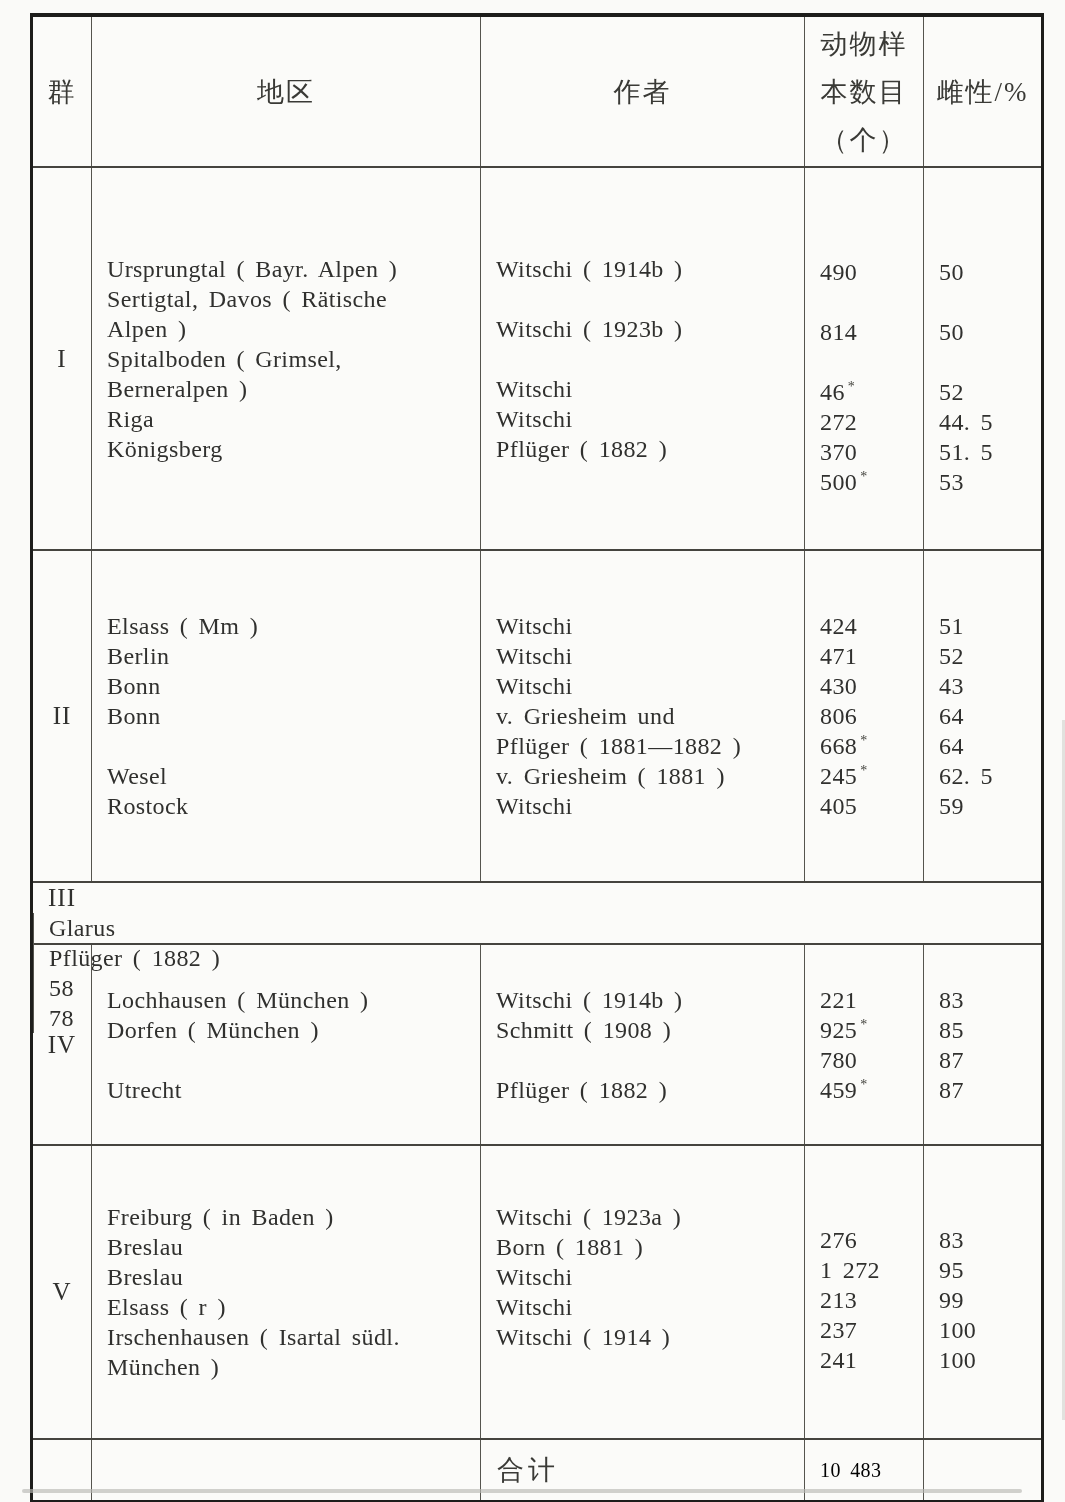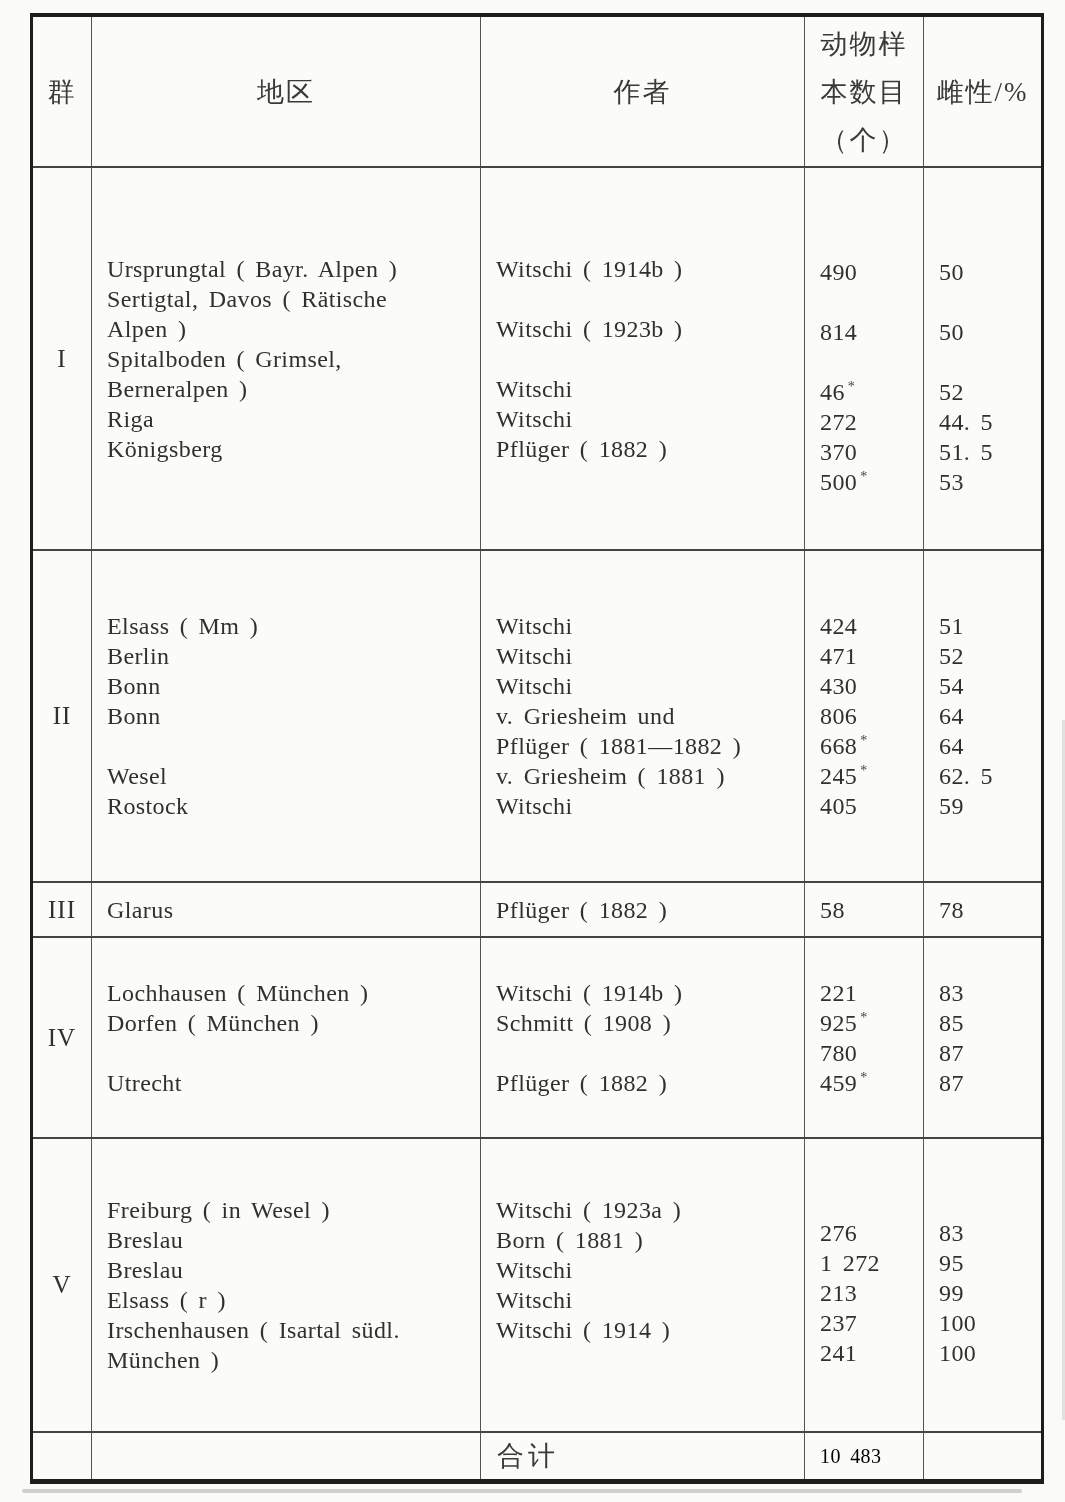"54" div.line { text: 54 -> 43 }
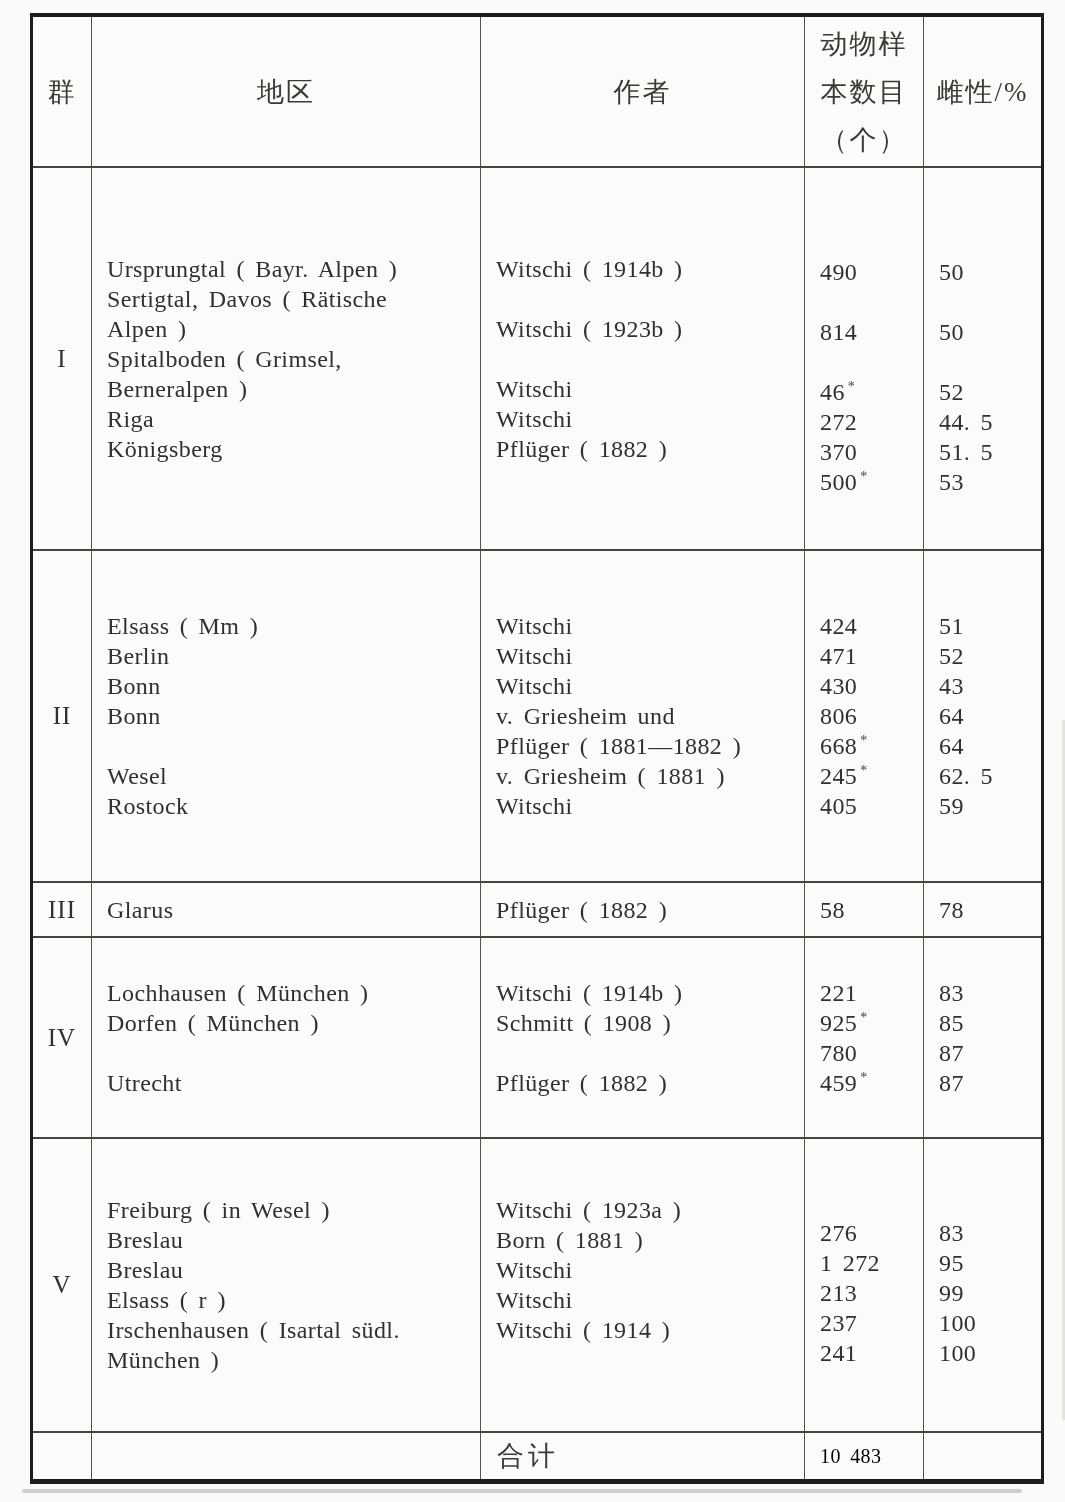"III" .group-III { flex-direction: none -> column; height: 55px -> 62px }
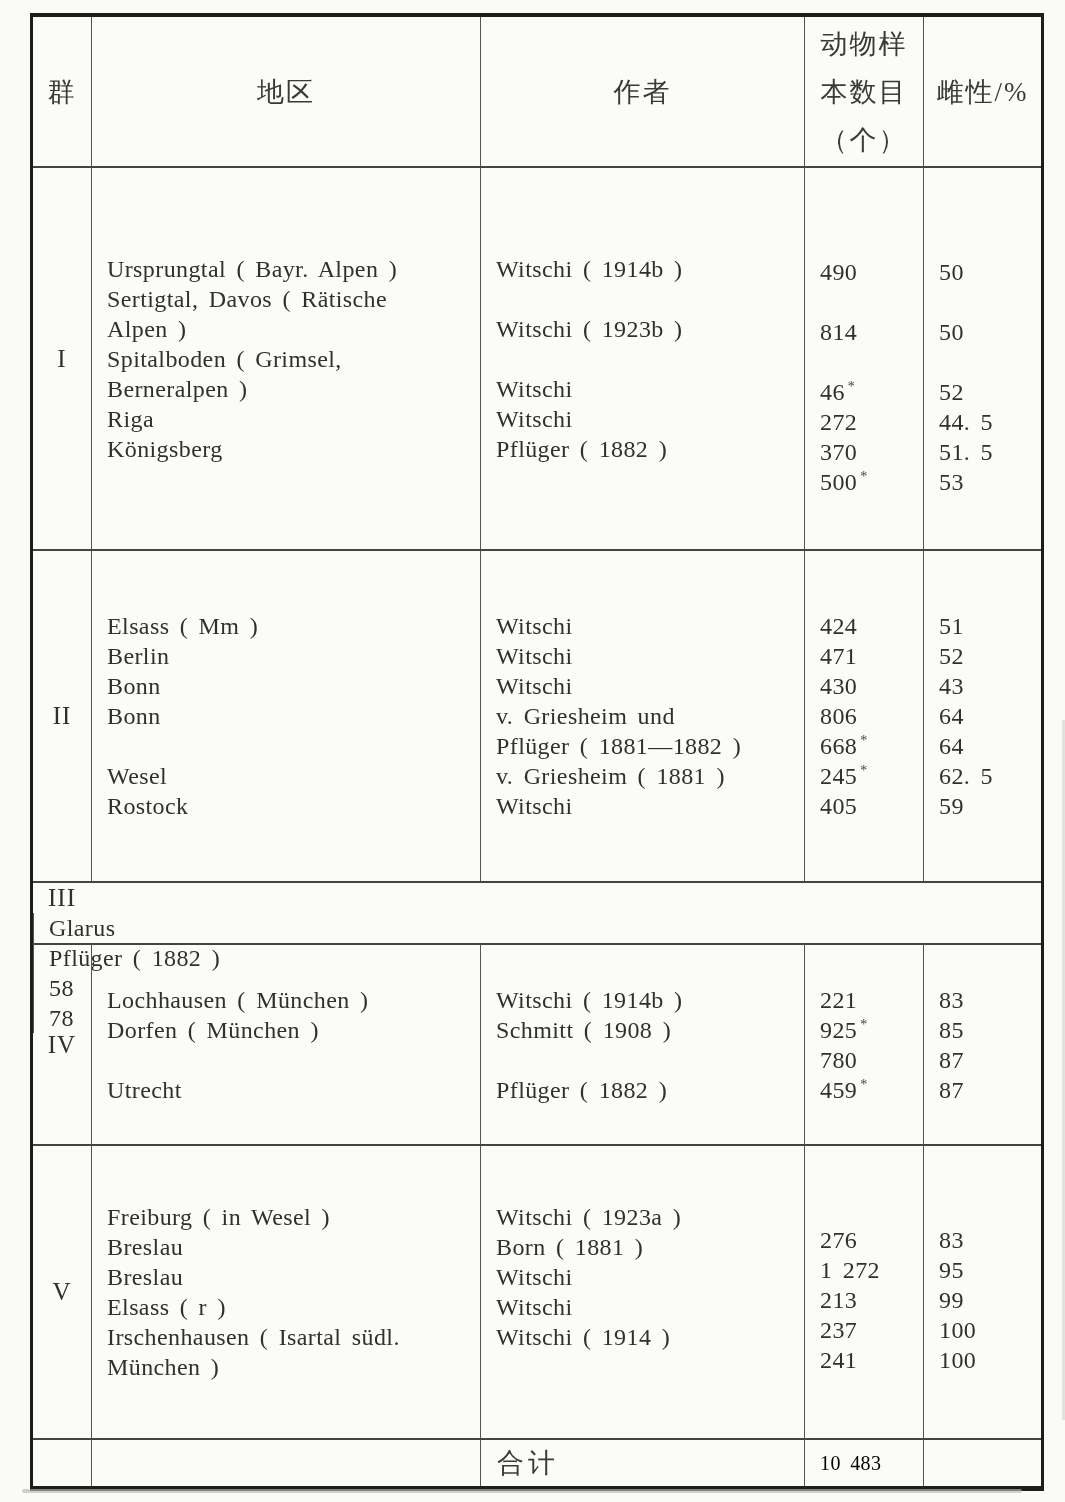"Freiburg ( in Wesel )" div.line { text: Wesel -> Baden }
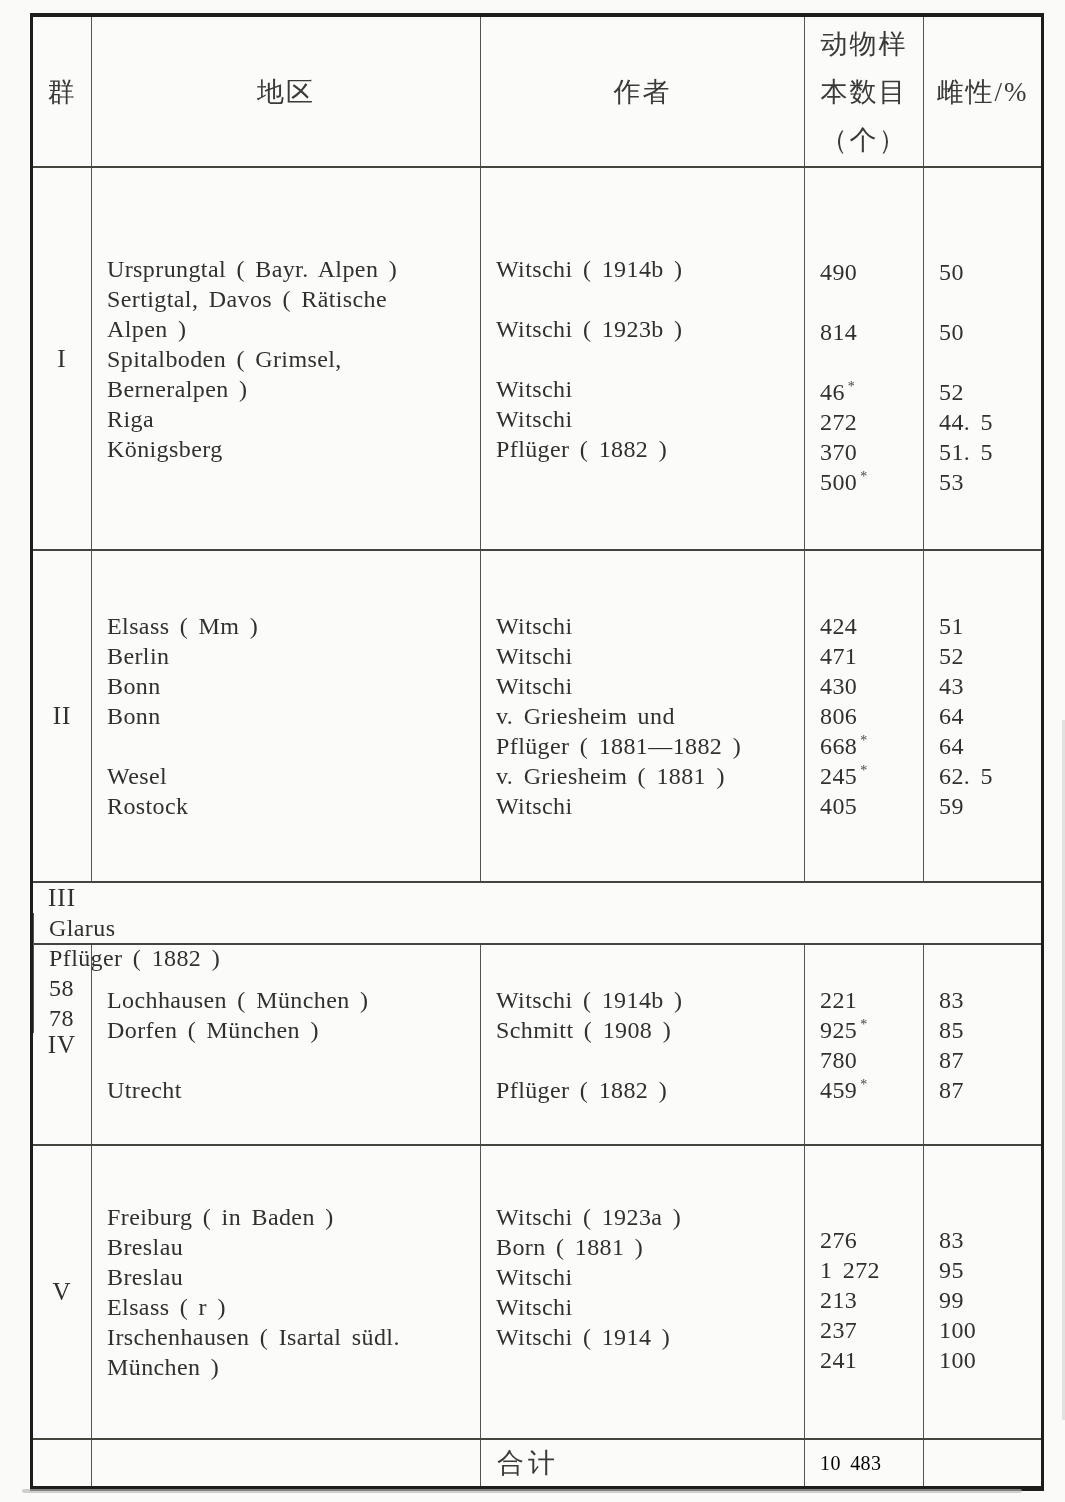"合计" .total-row { height: 48px -> 62px }
